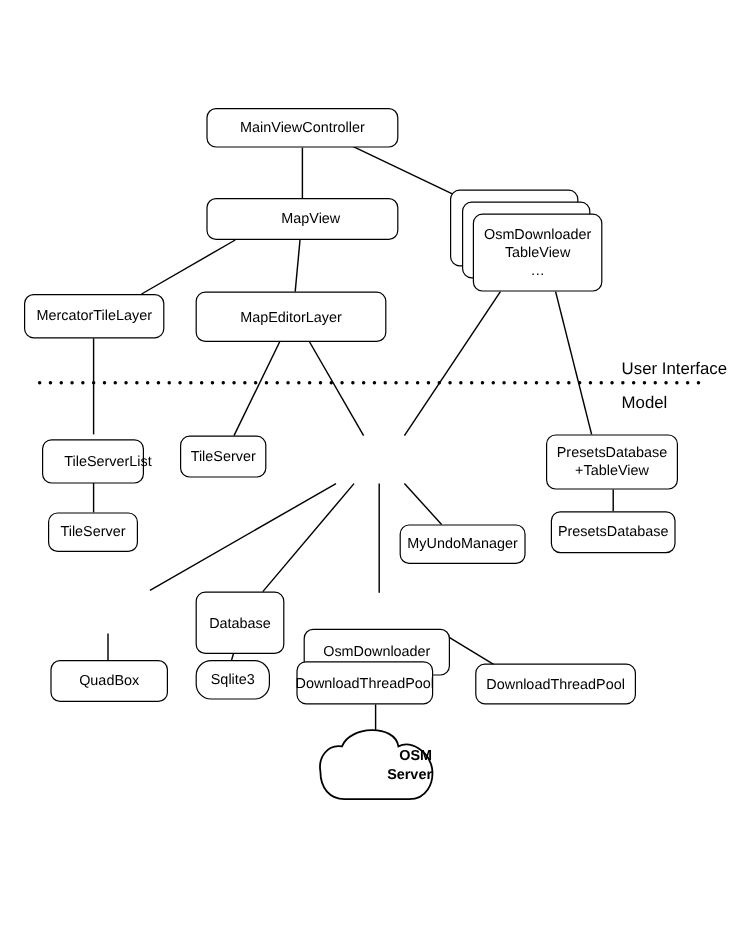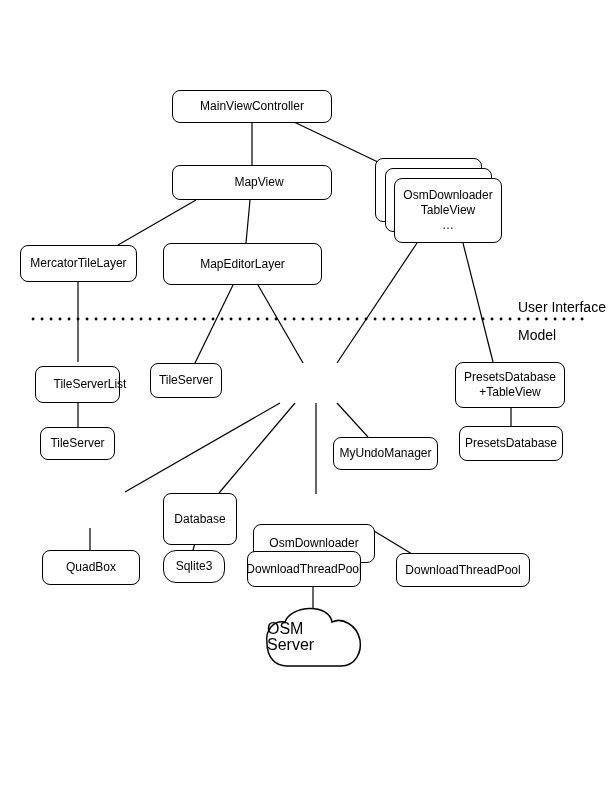"OSM" .cloud-label { font-size: 16px -> 12px; font-weight: none -> bold; text-align: left -> right }
